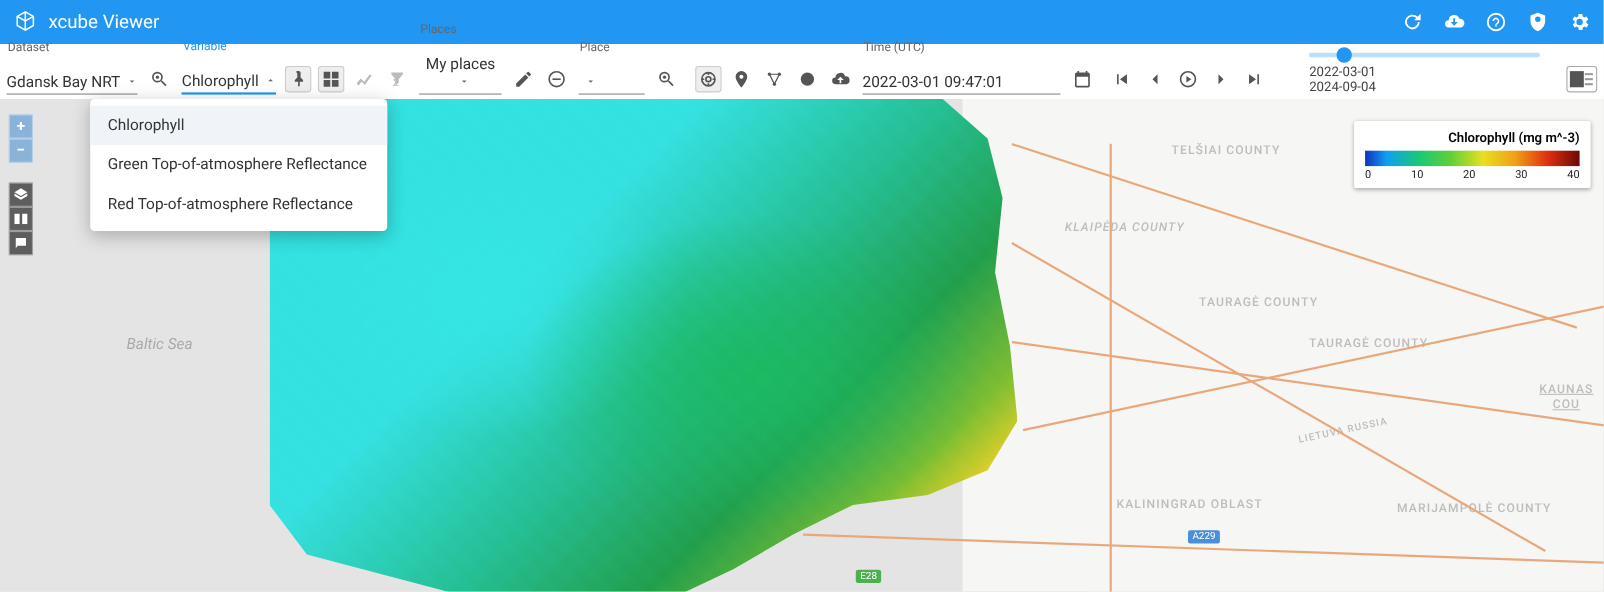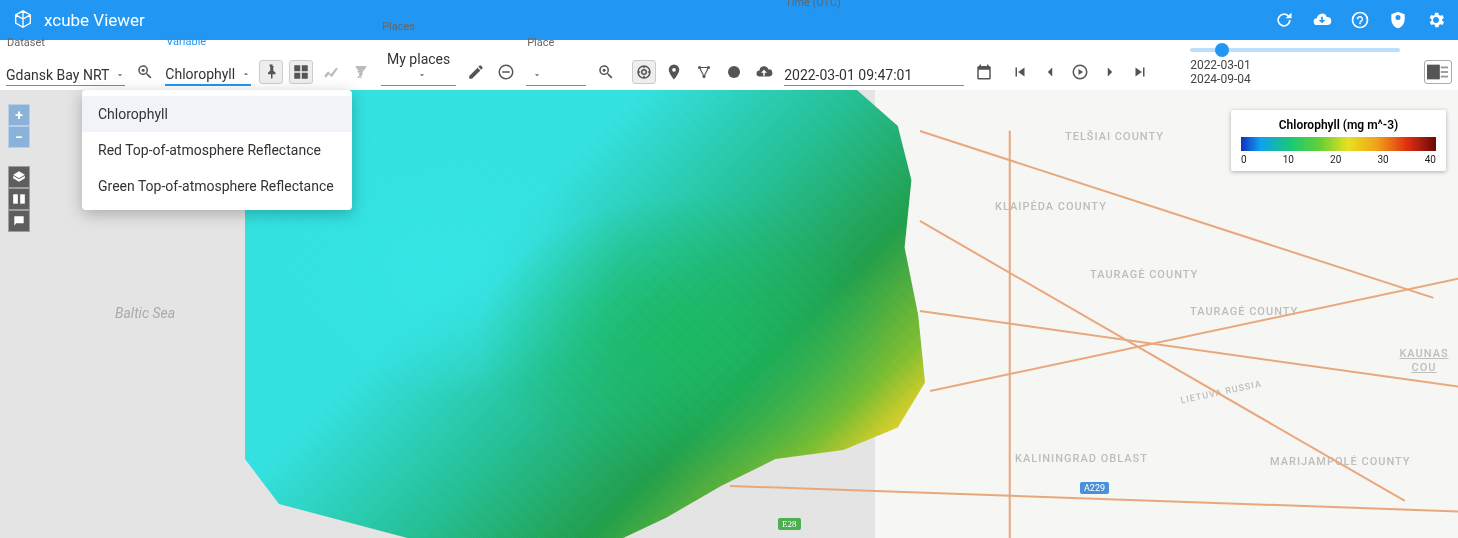"2022-03-01 09:47:01" .time-input { margin-top: 40px -> none }
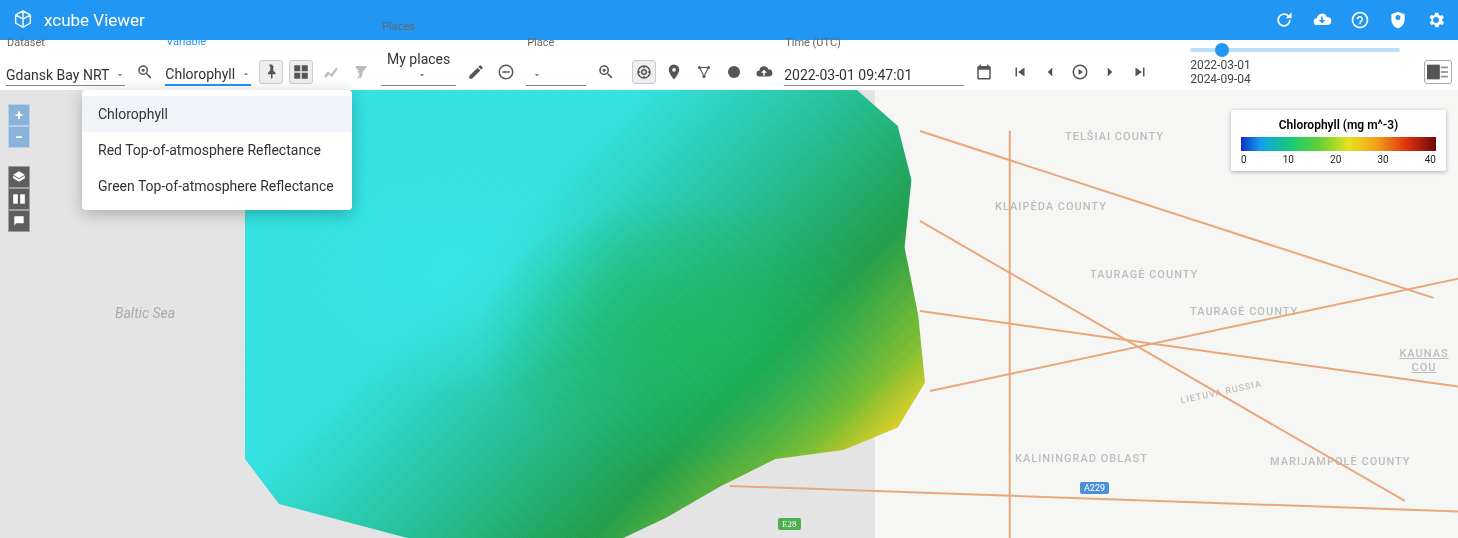"Chlorophyll (mg m^-3)" .legend-title { text-align: center -> right }
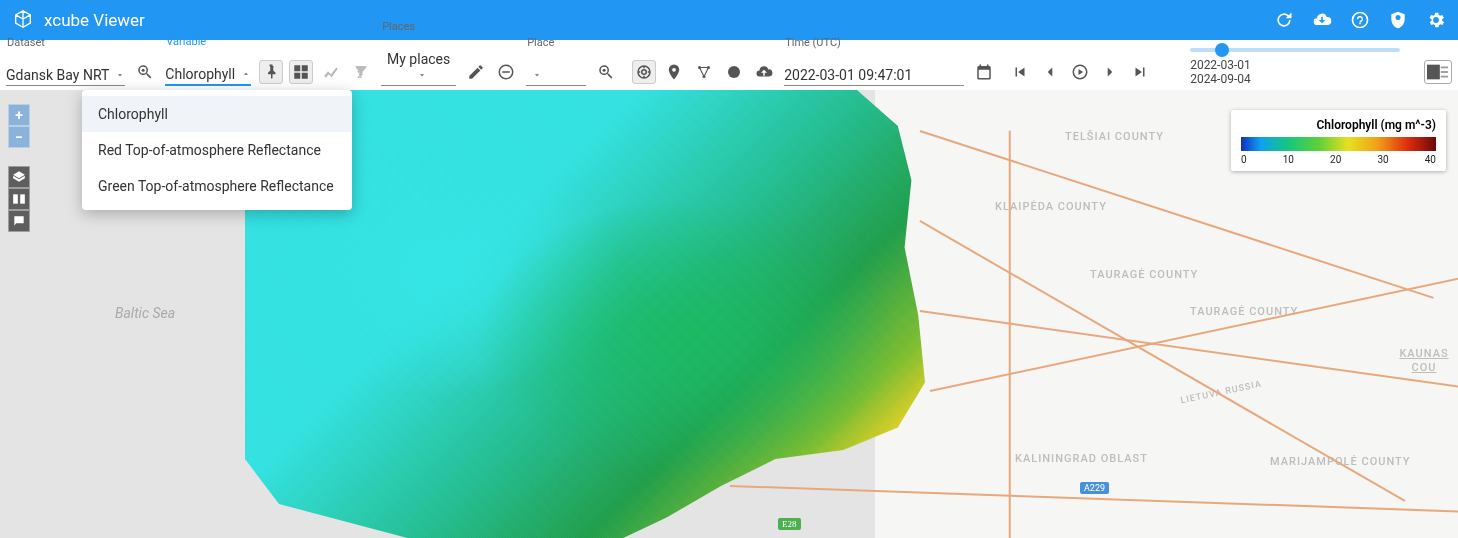"Red Top-of-atmosphere Reflectance" div.dropdown-item { order: before "Green Top-of-atmosphere Reflectance" -> after "Green Top-of-atmosphere Reflectance" }
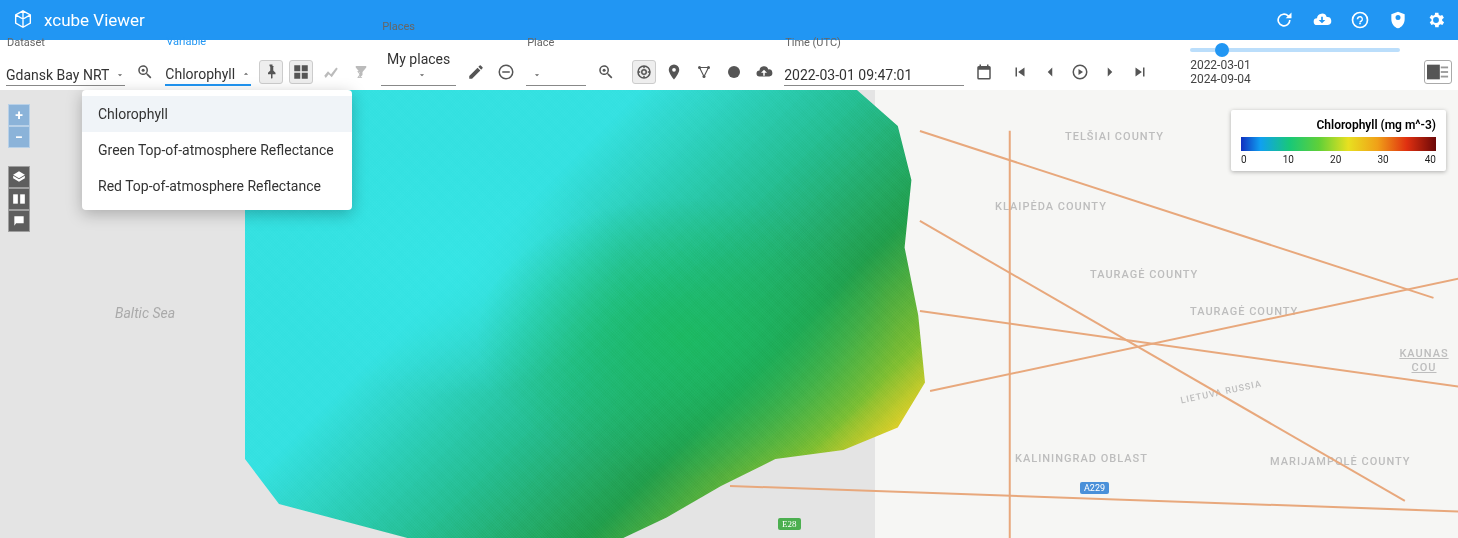"KLAIPĖDA COUNTY" span.region-lbl { font-style: none -> italic; left: 995px -> 968px }
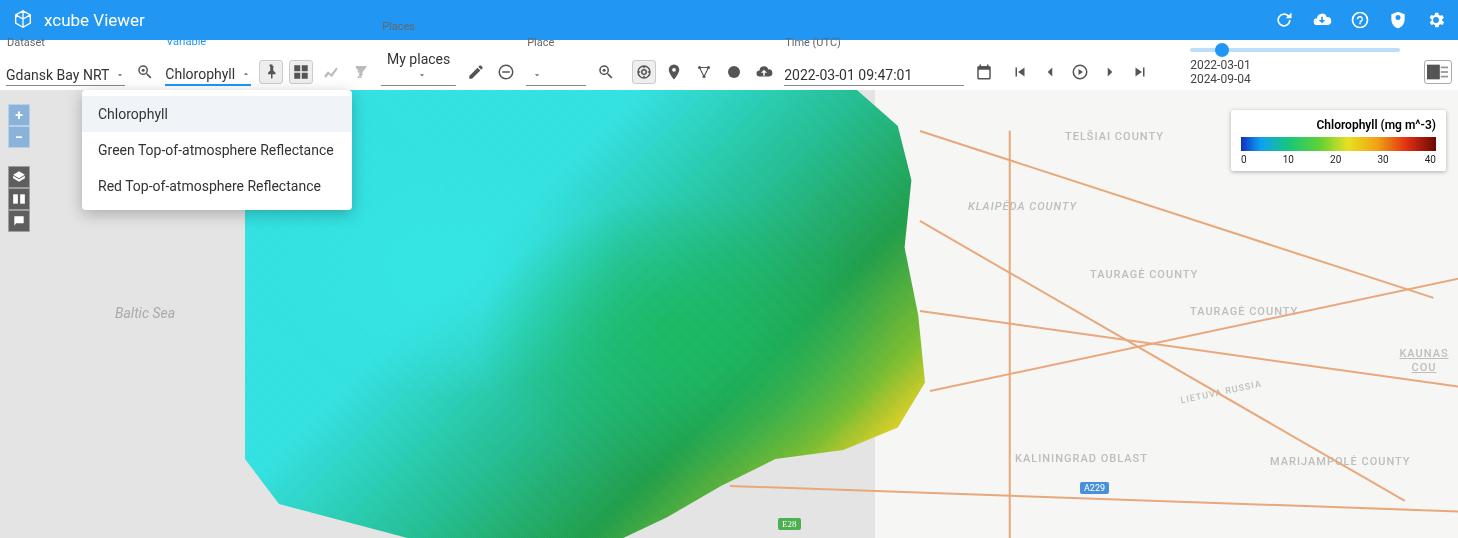"E28" span.road-badge { font-family: Liberation Serif, serif -> none }
